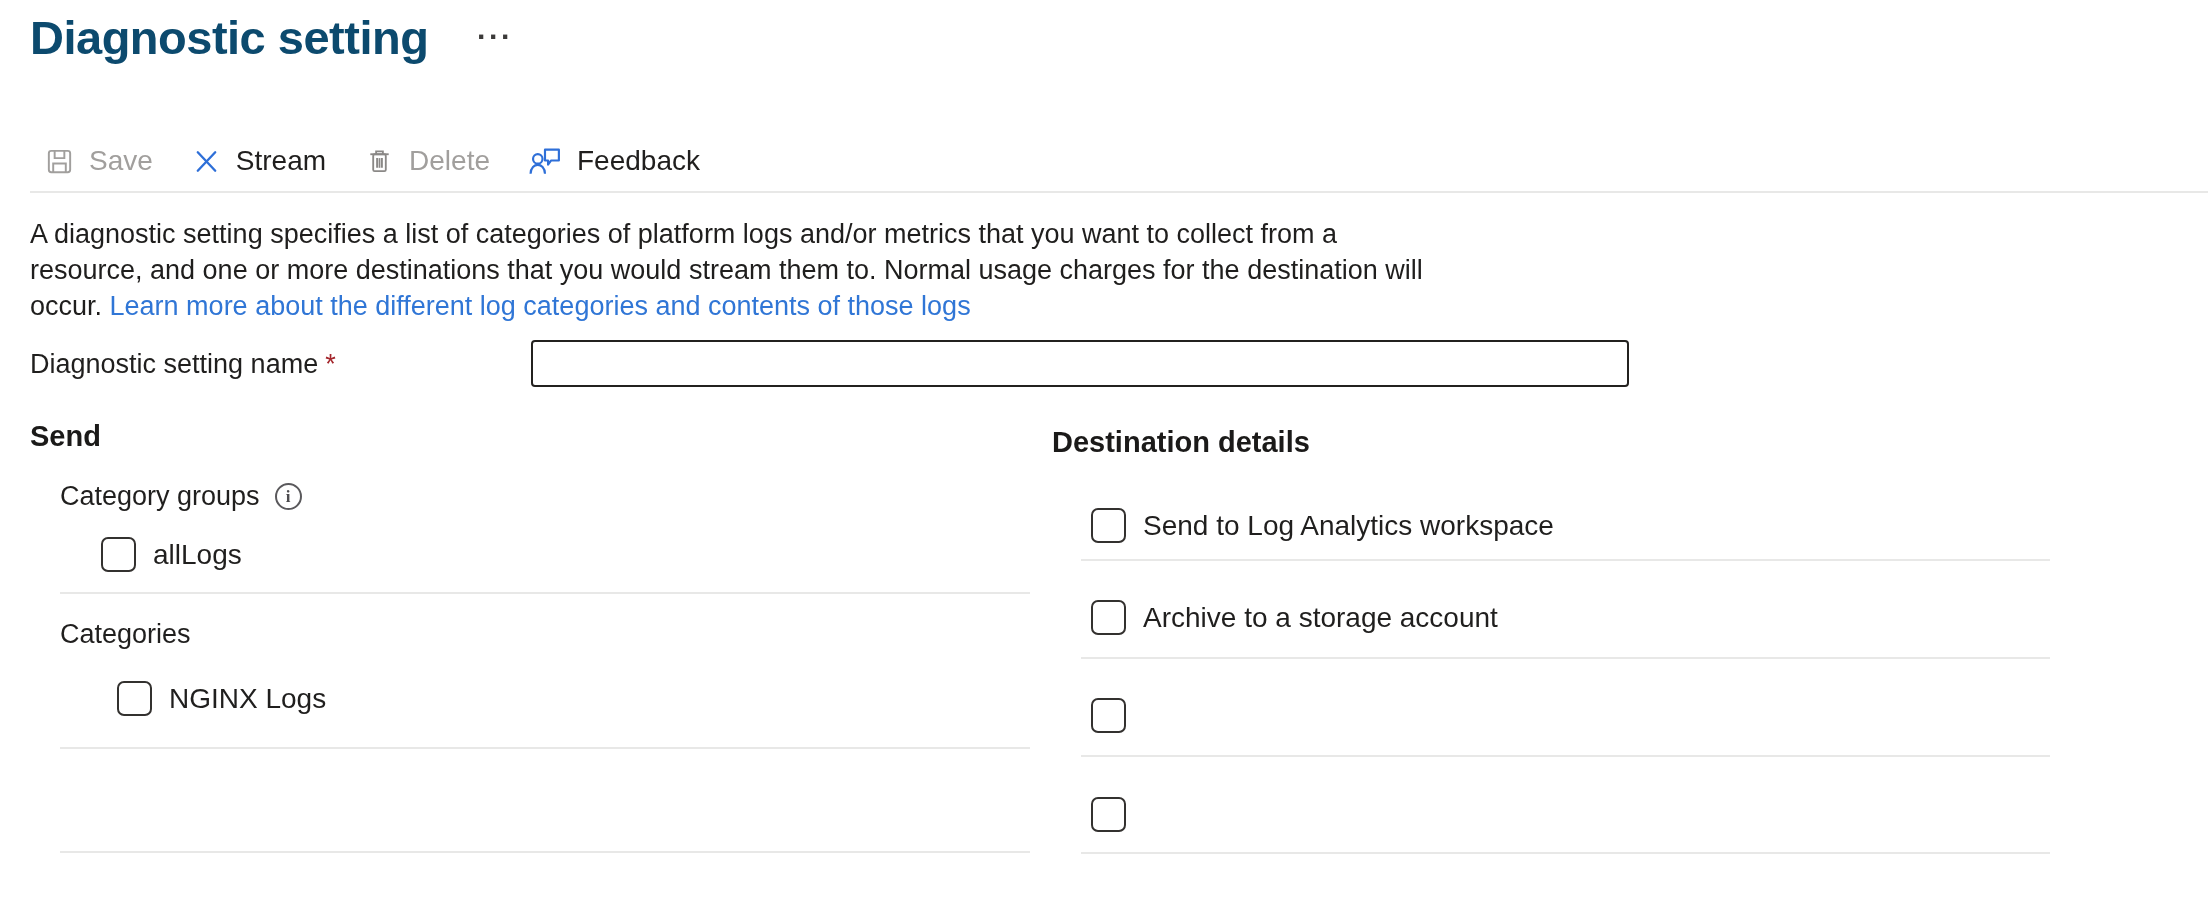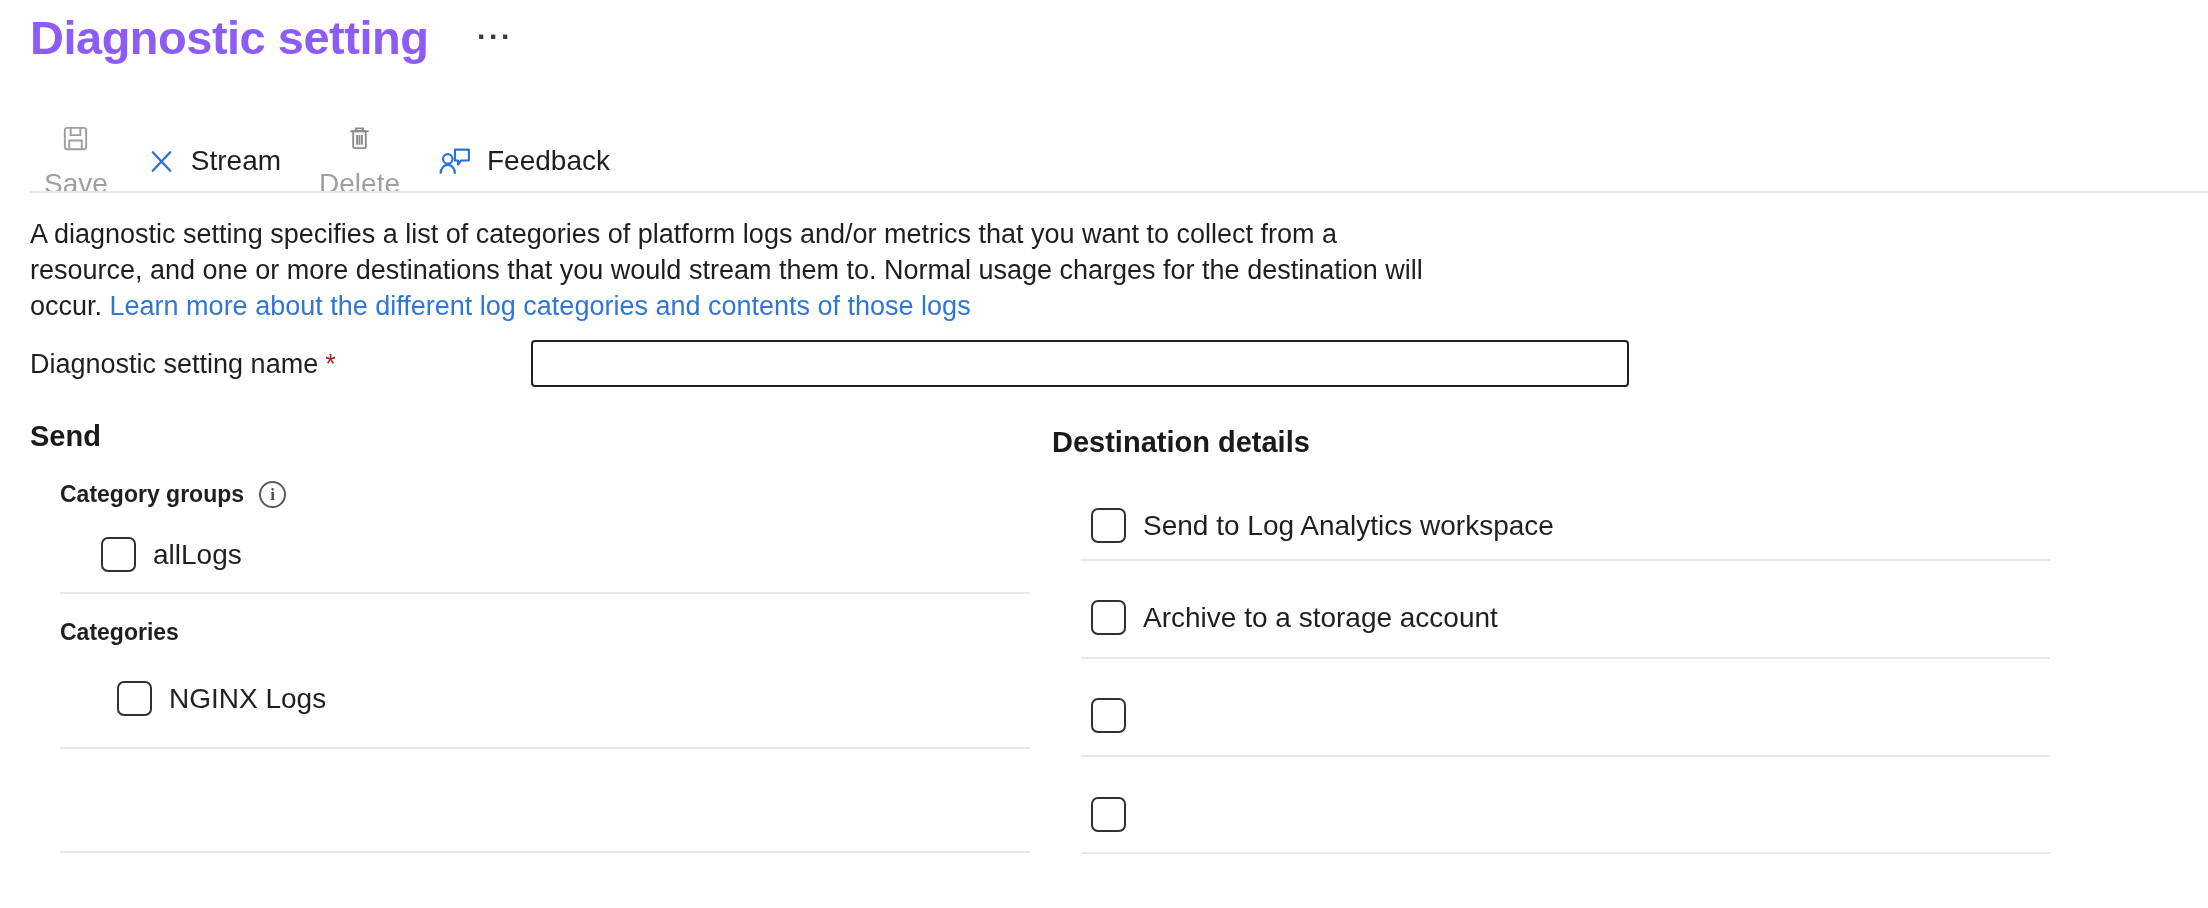"Diagnostic setting" .page-title { color: #8b5cf6 -> #0c4a6e }
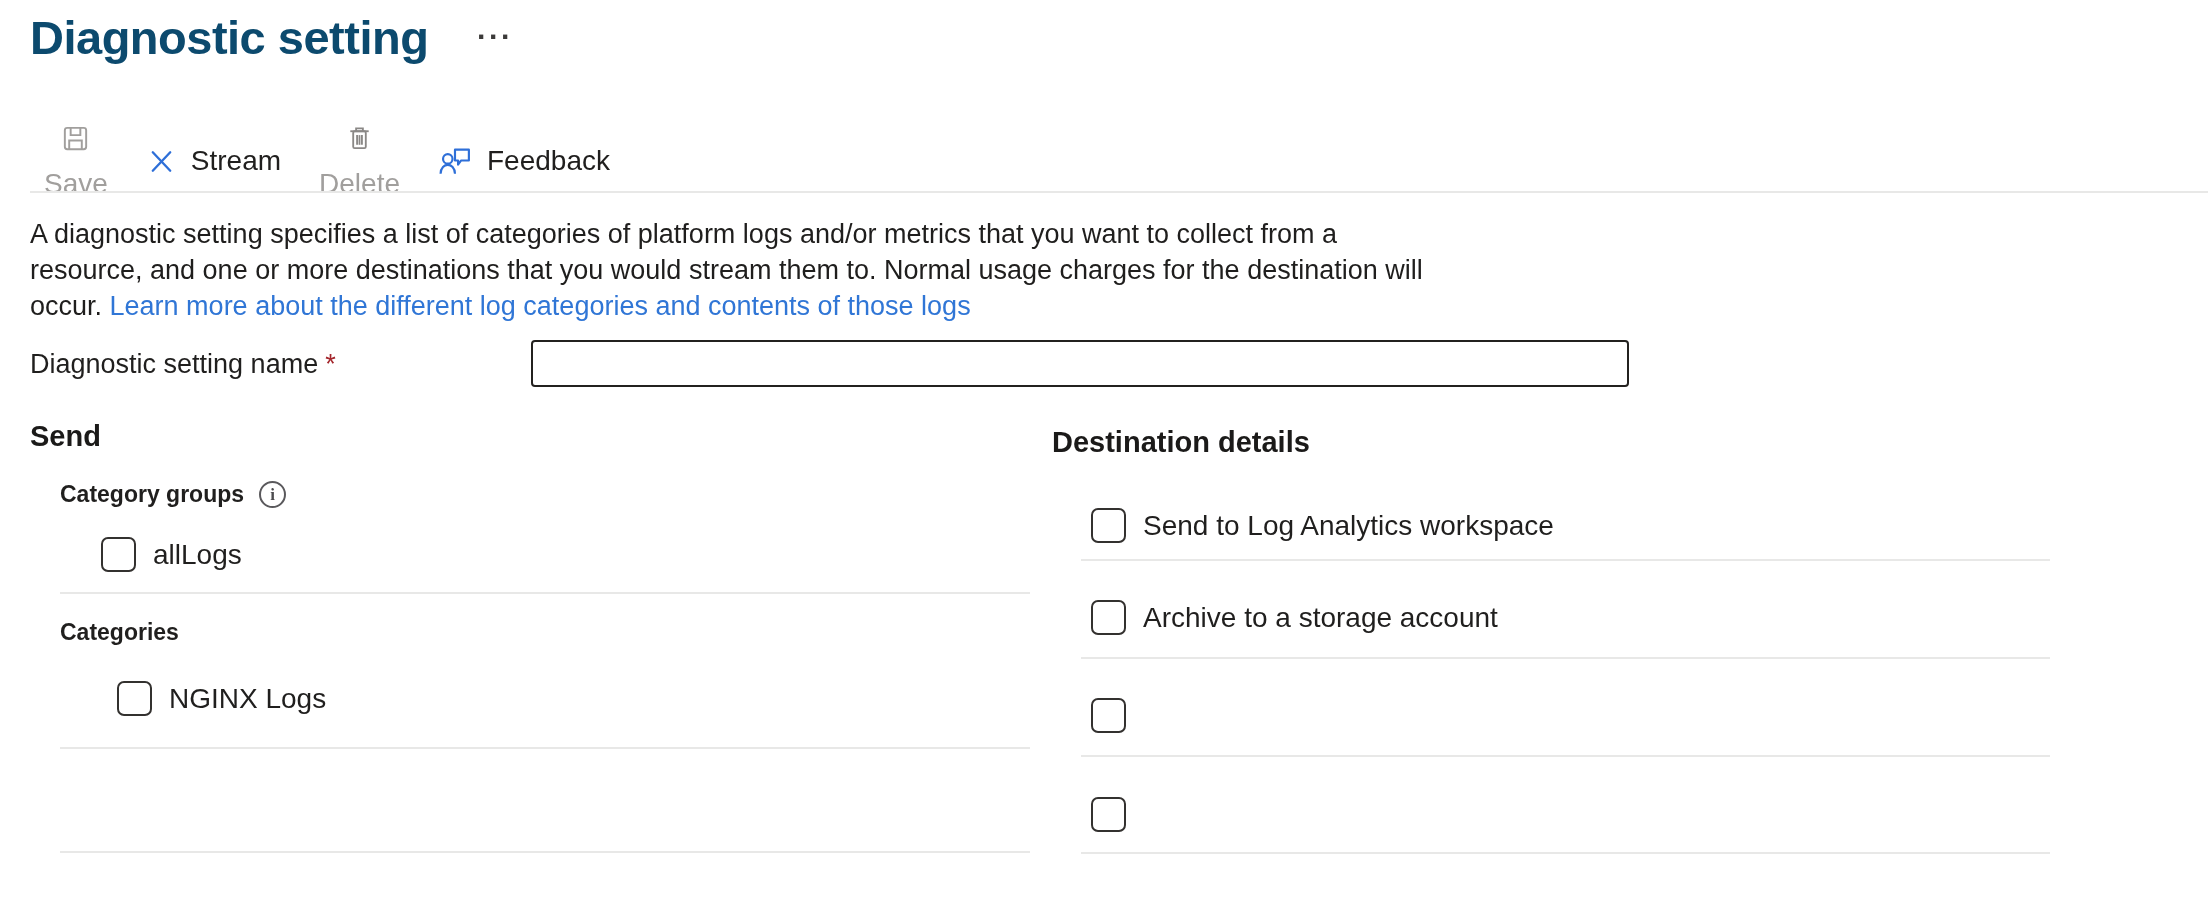"Save" .tb-item[data-enabled="false"] { flex-direction: column -> none }
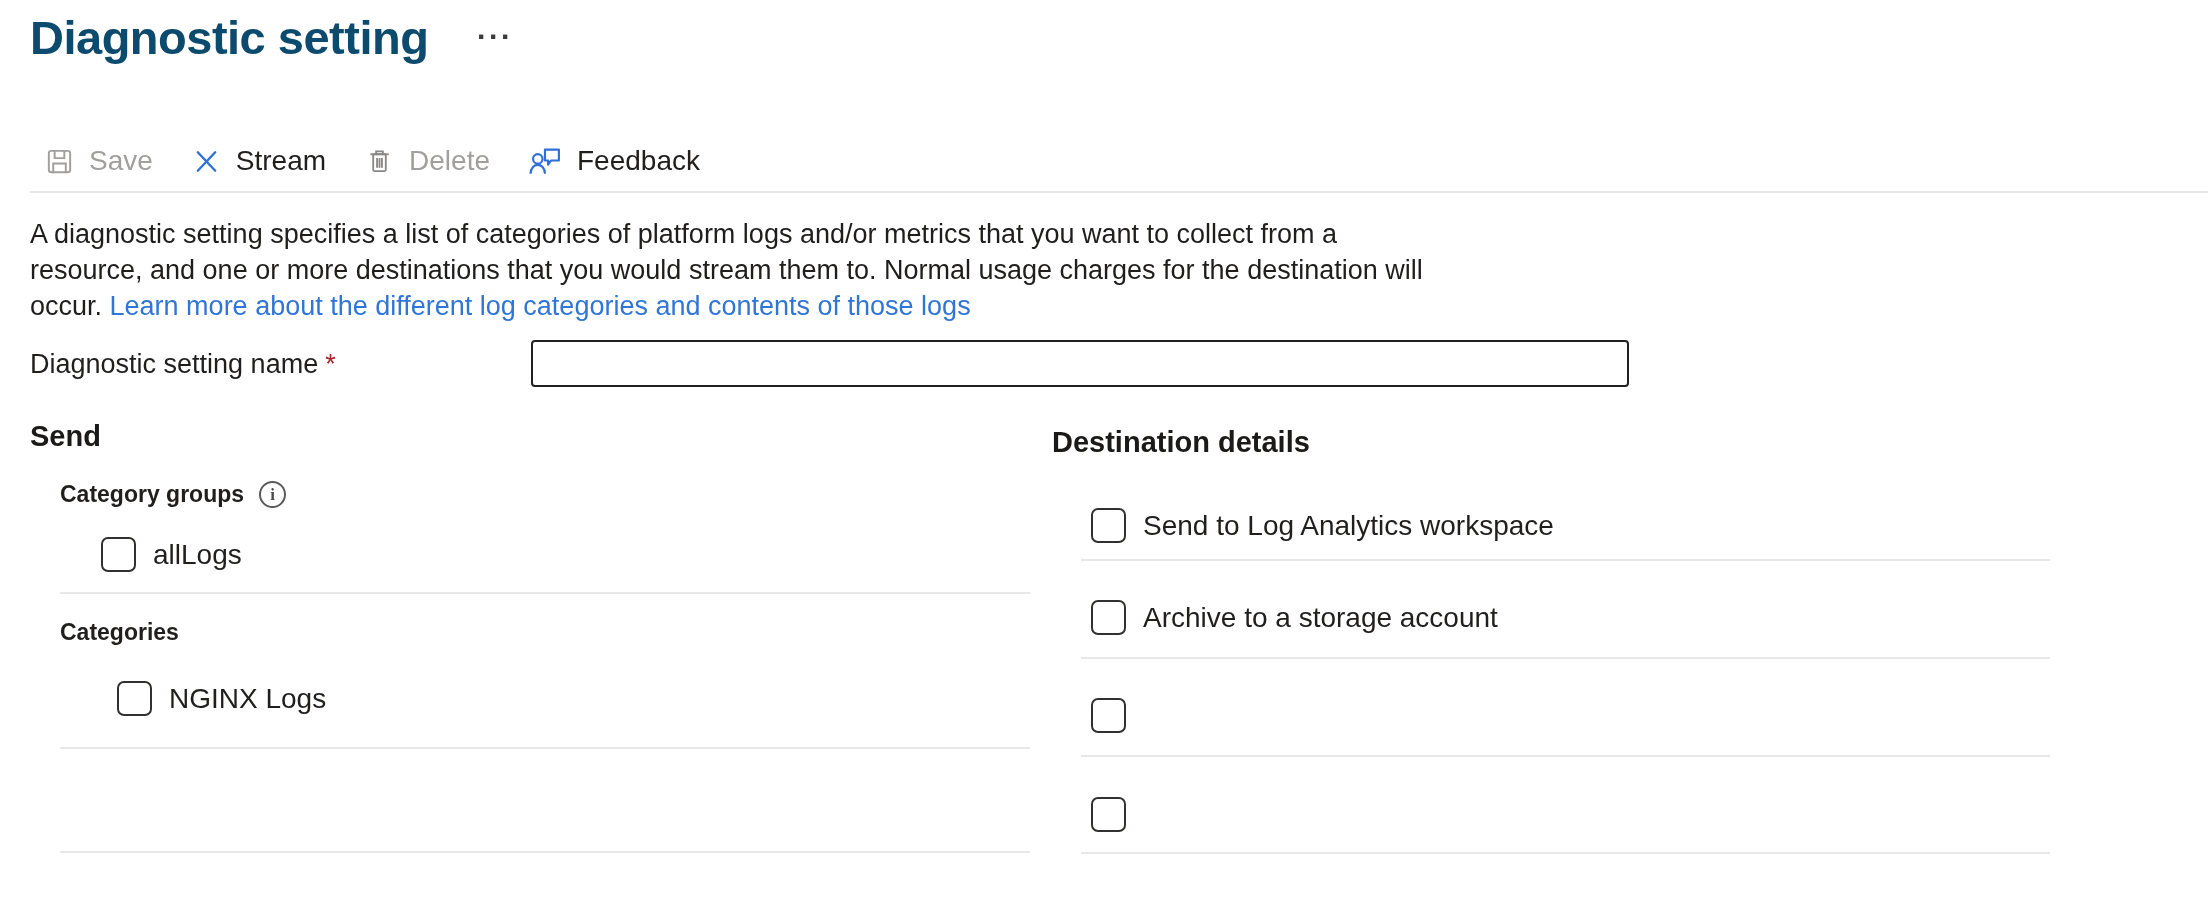"Category groups" .sub-label { font-size: 23px -> 27px; font-weight: bold -> none }
